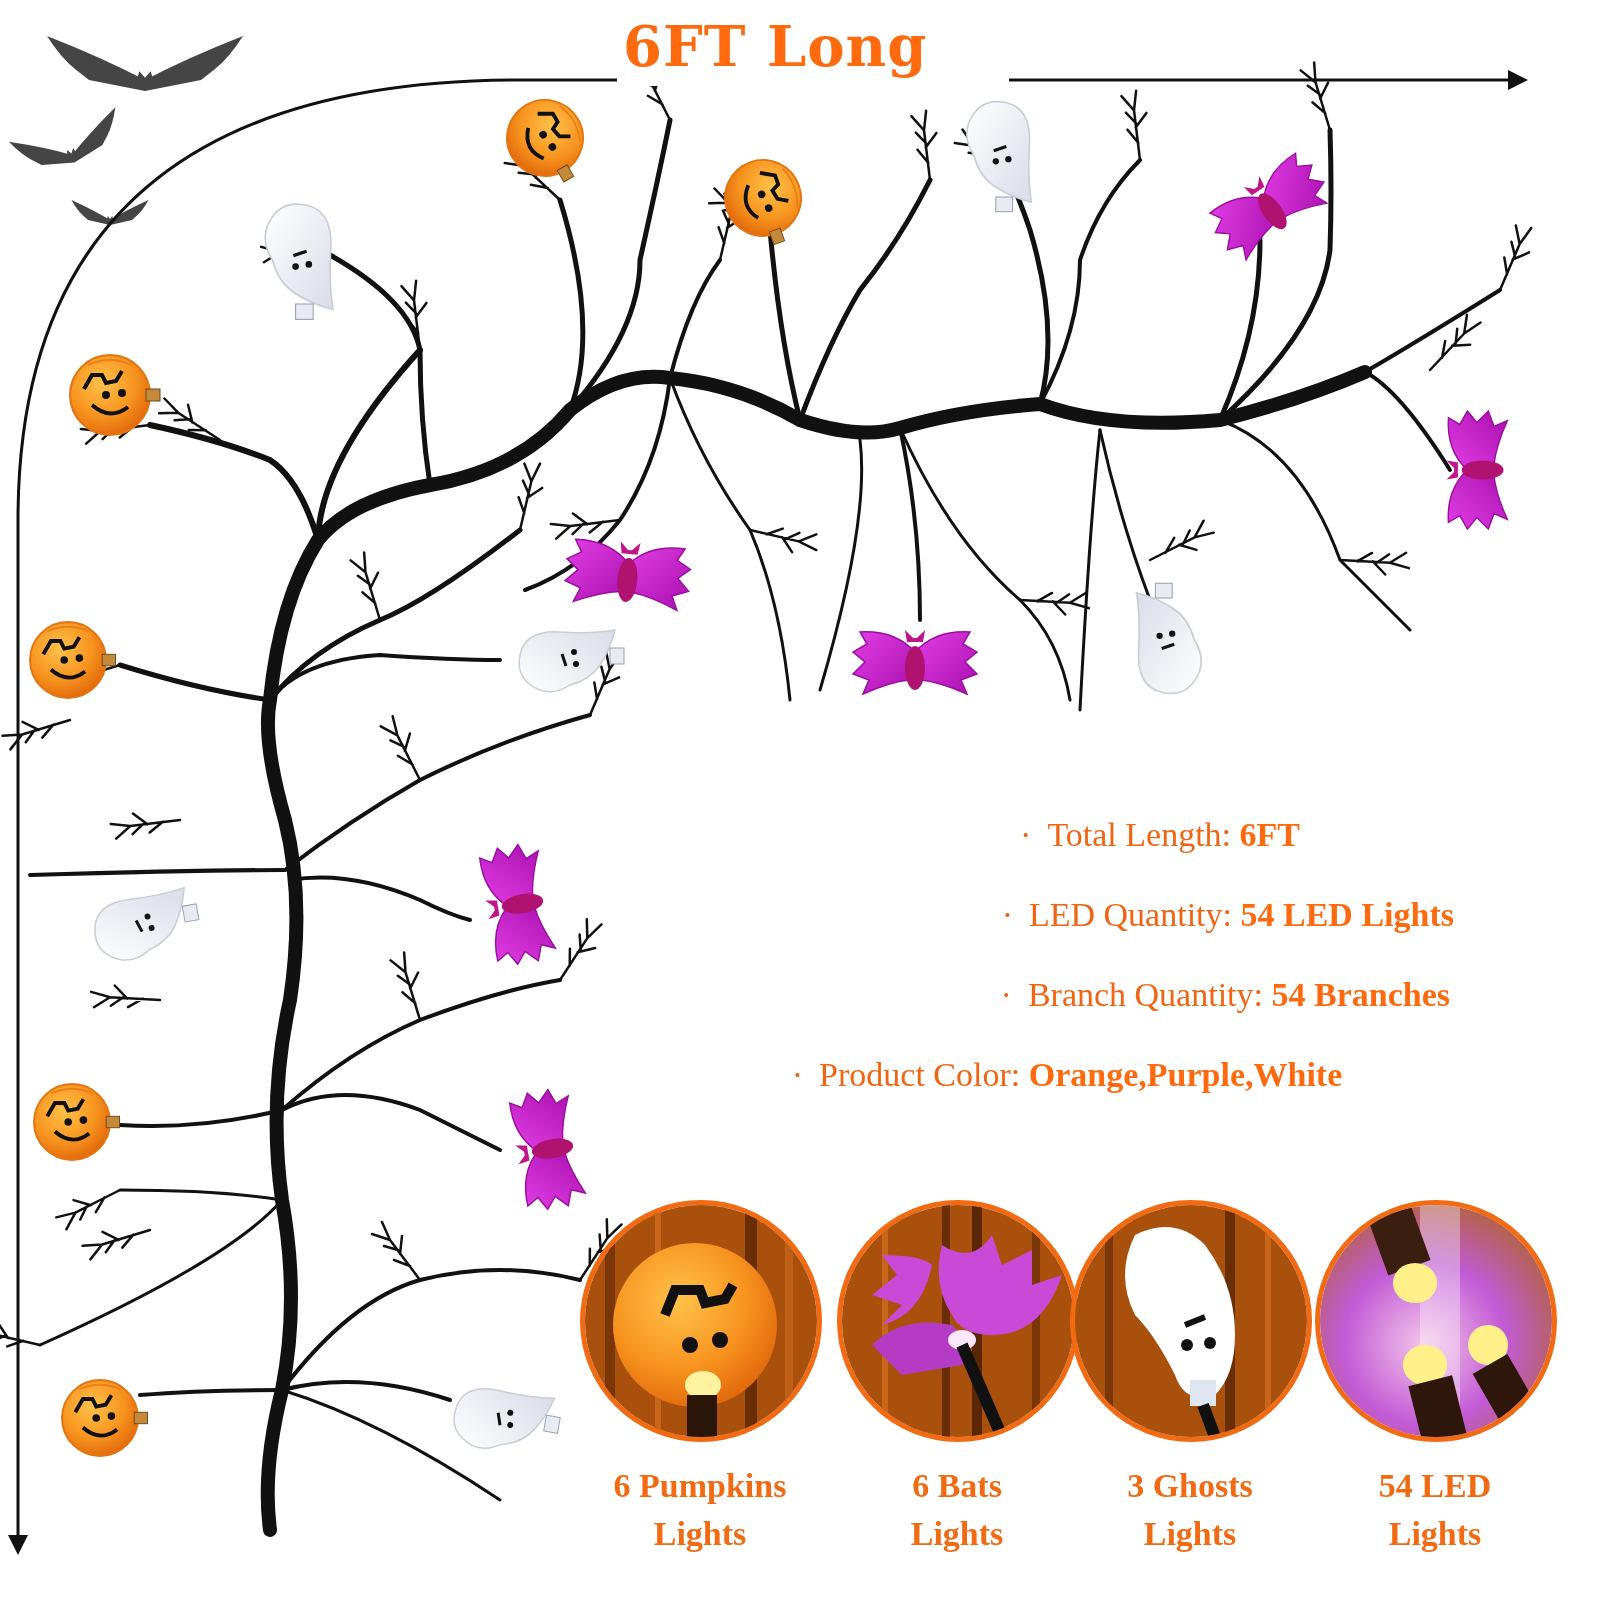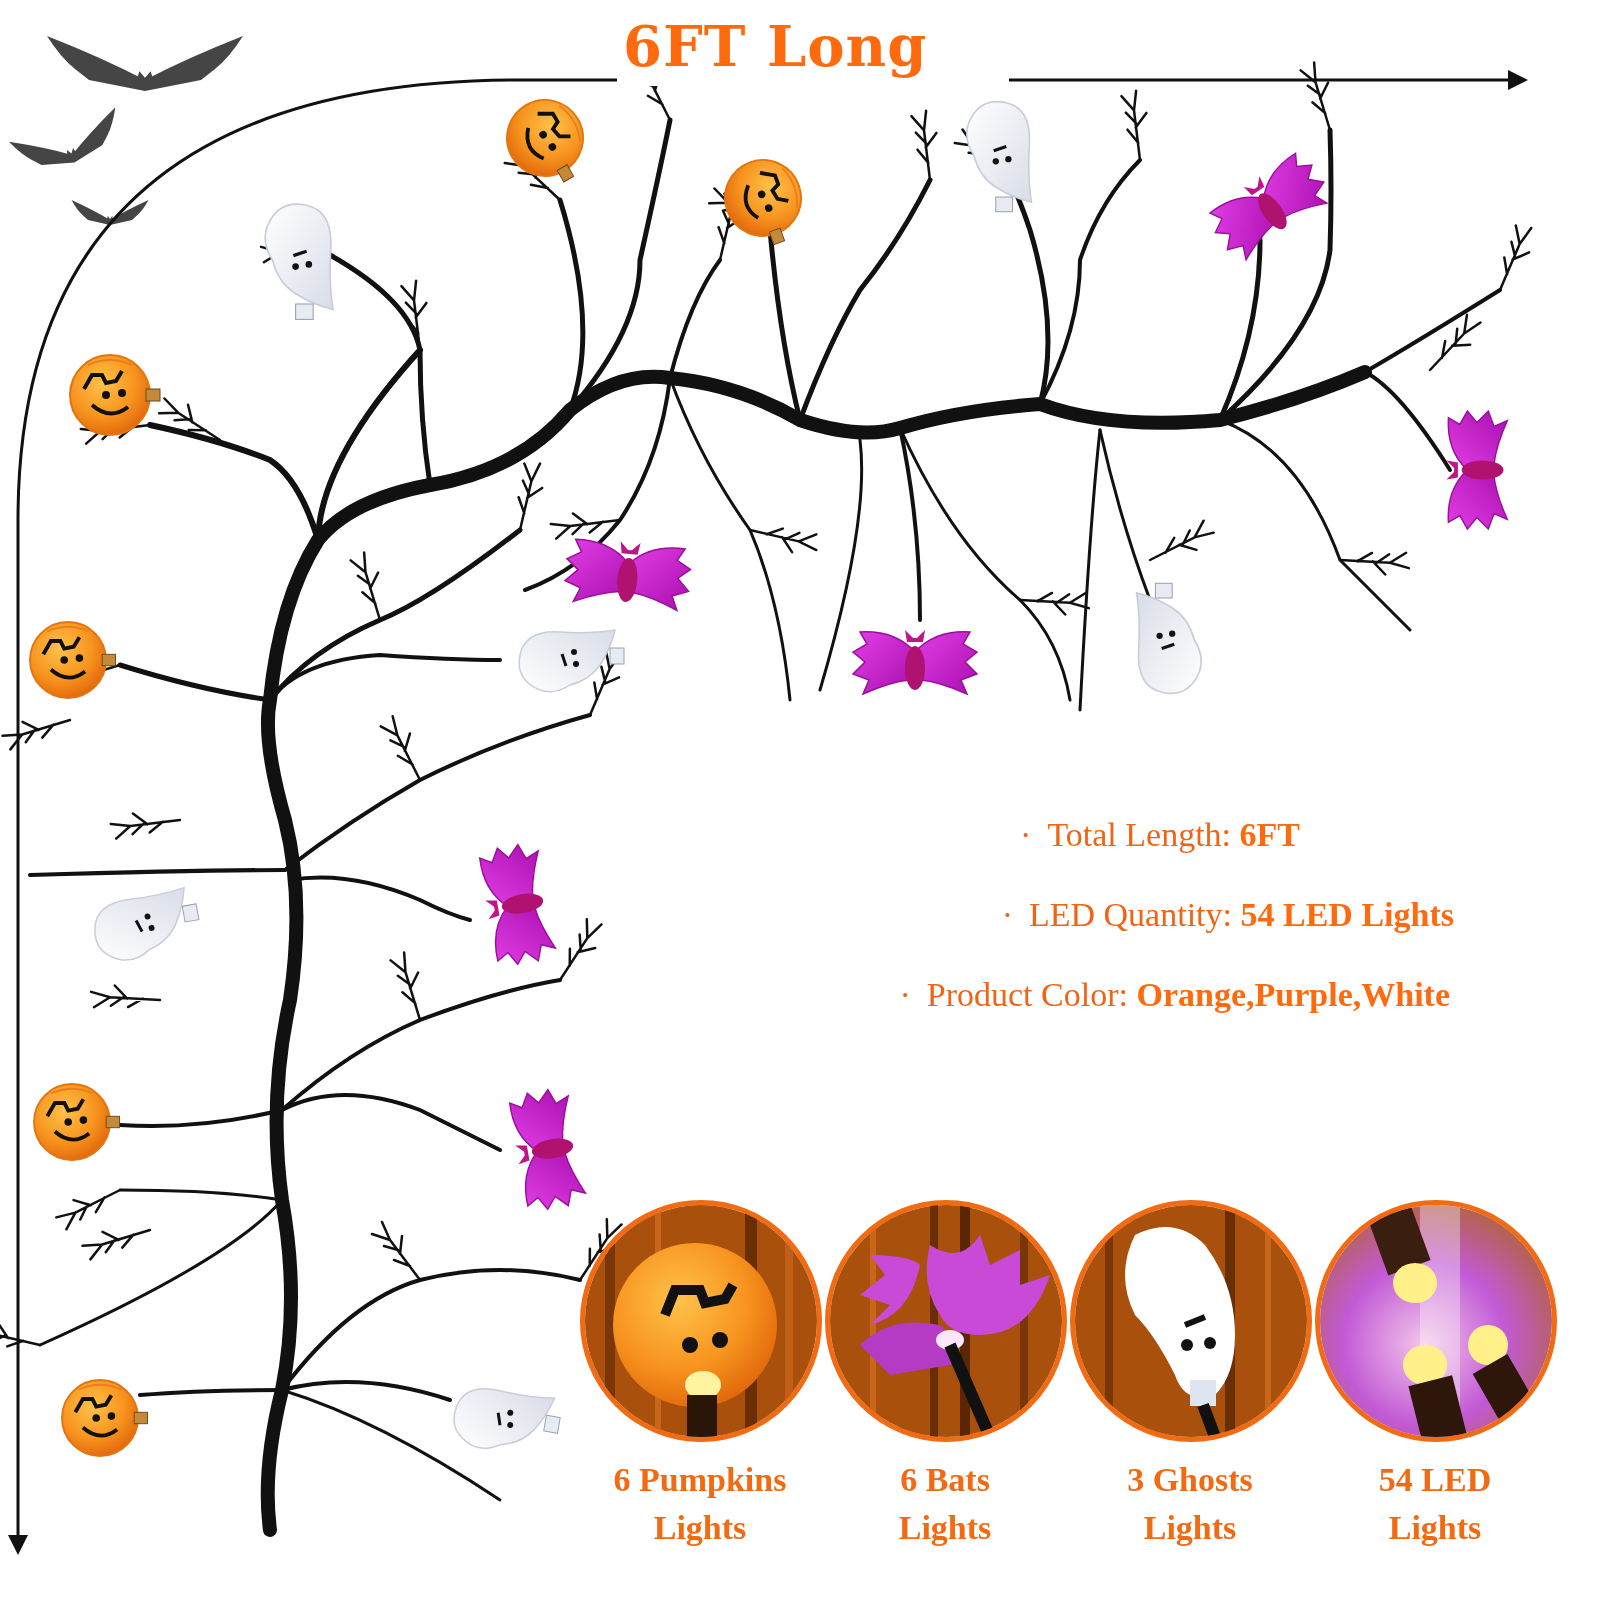"· Branch Quantity: 54 Branches" div.spec { html: none -> <div> <span>·</span><span>Branch Quantity:</span> <b>54 Branches</b> </div> }
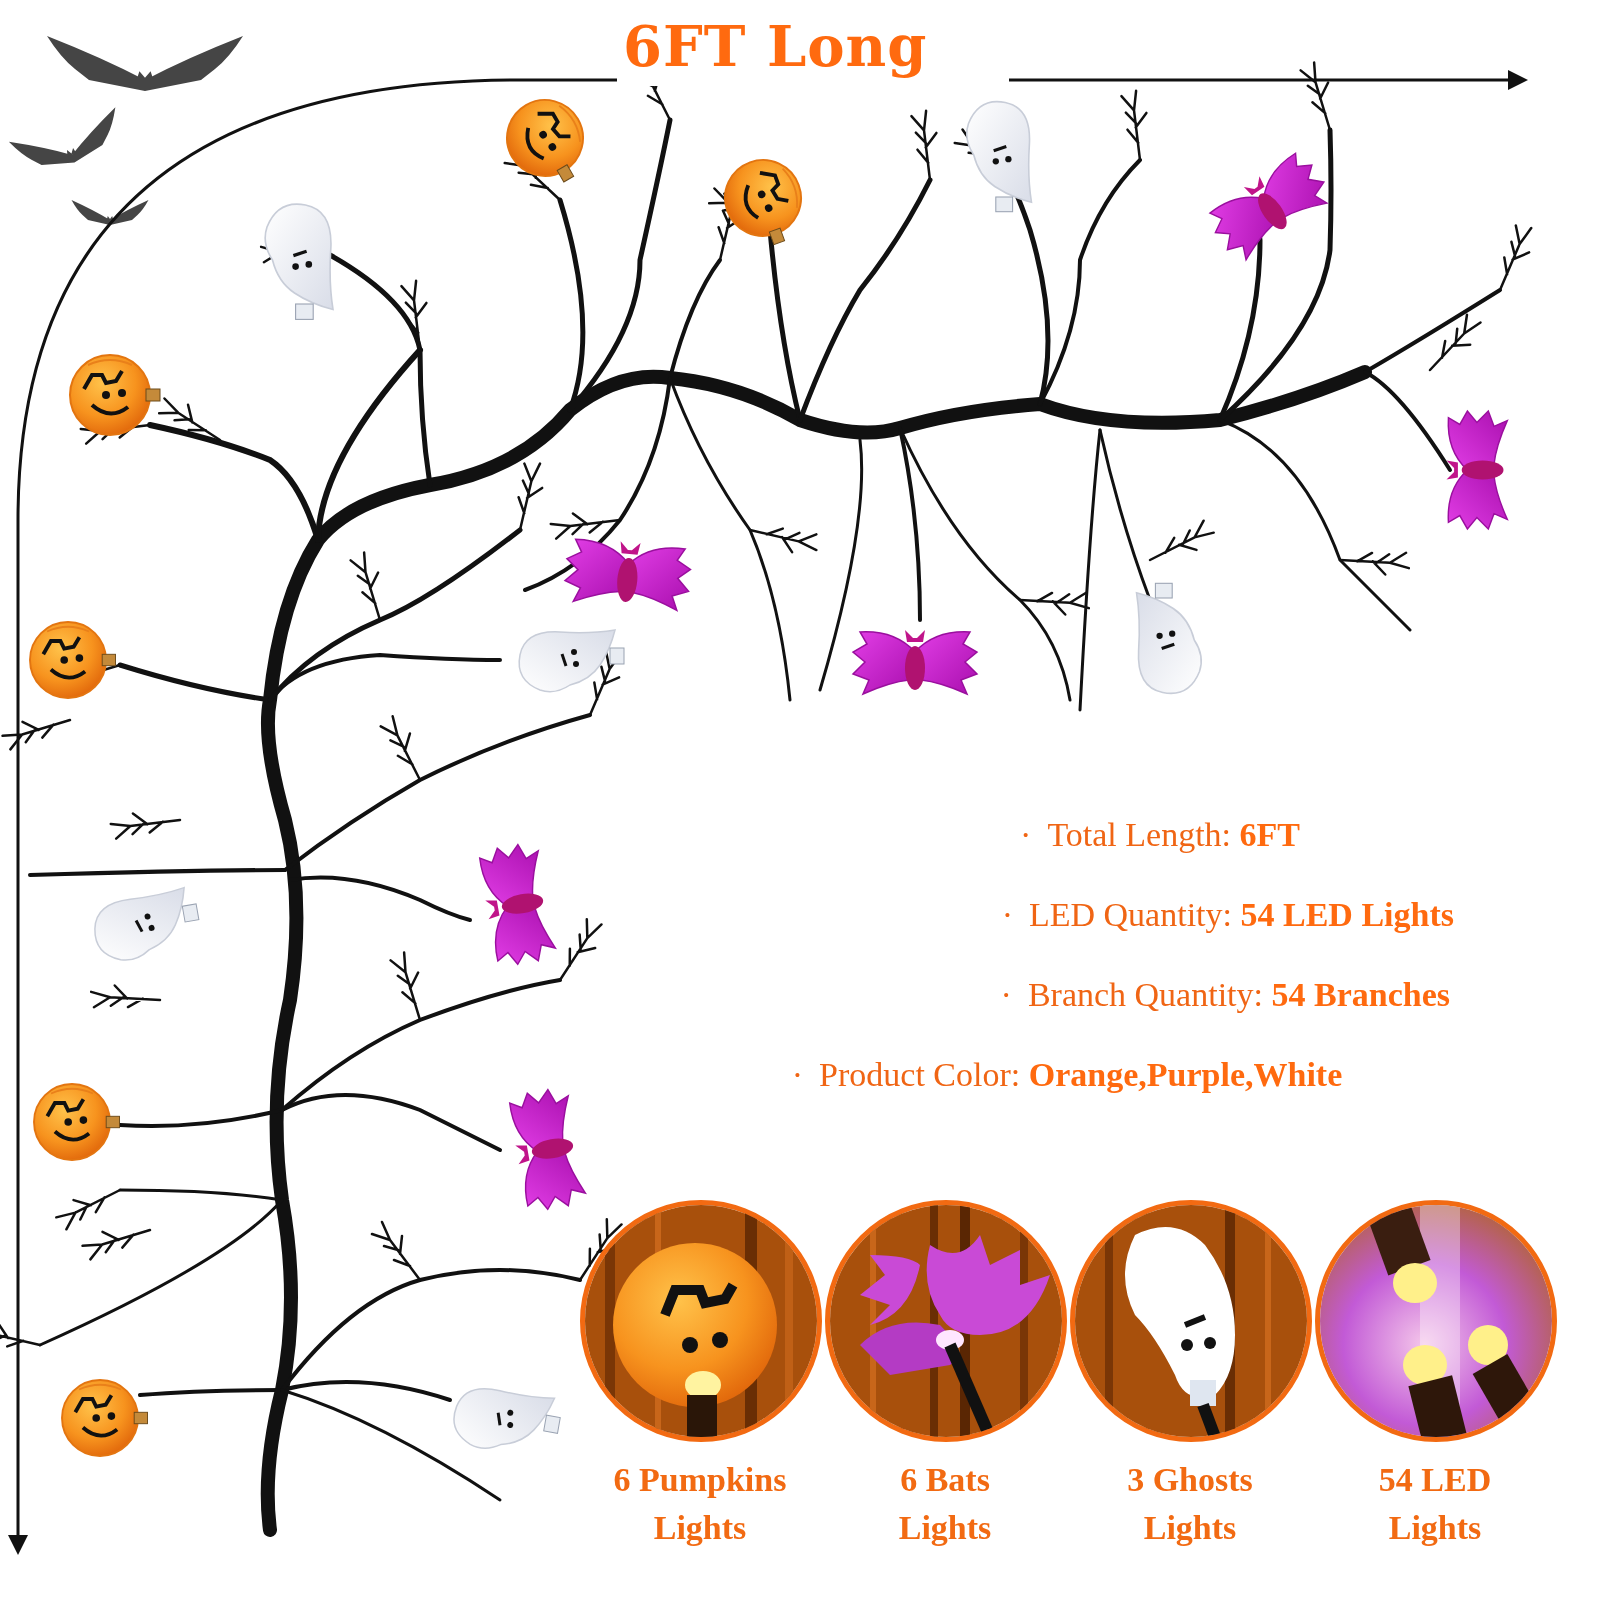"6 Pumpkins" .feature .label { margin-top: 14px -> 20px }
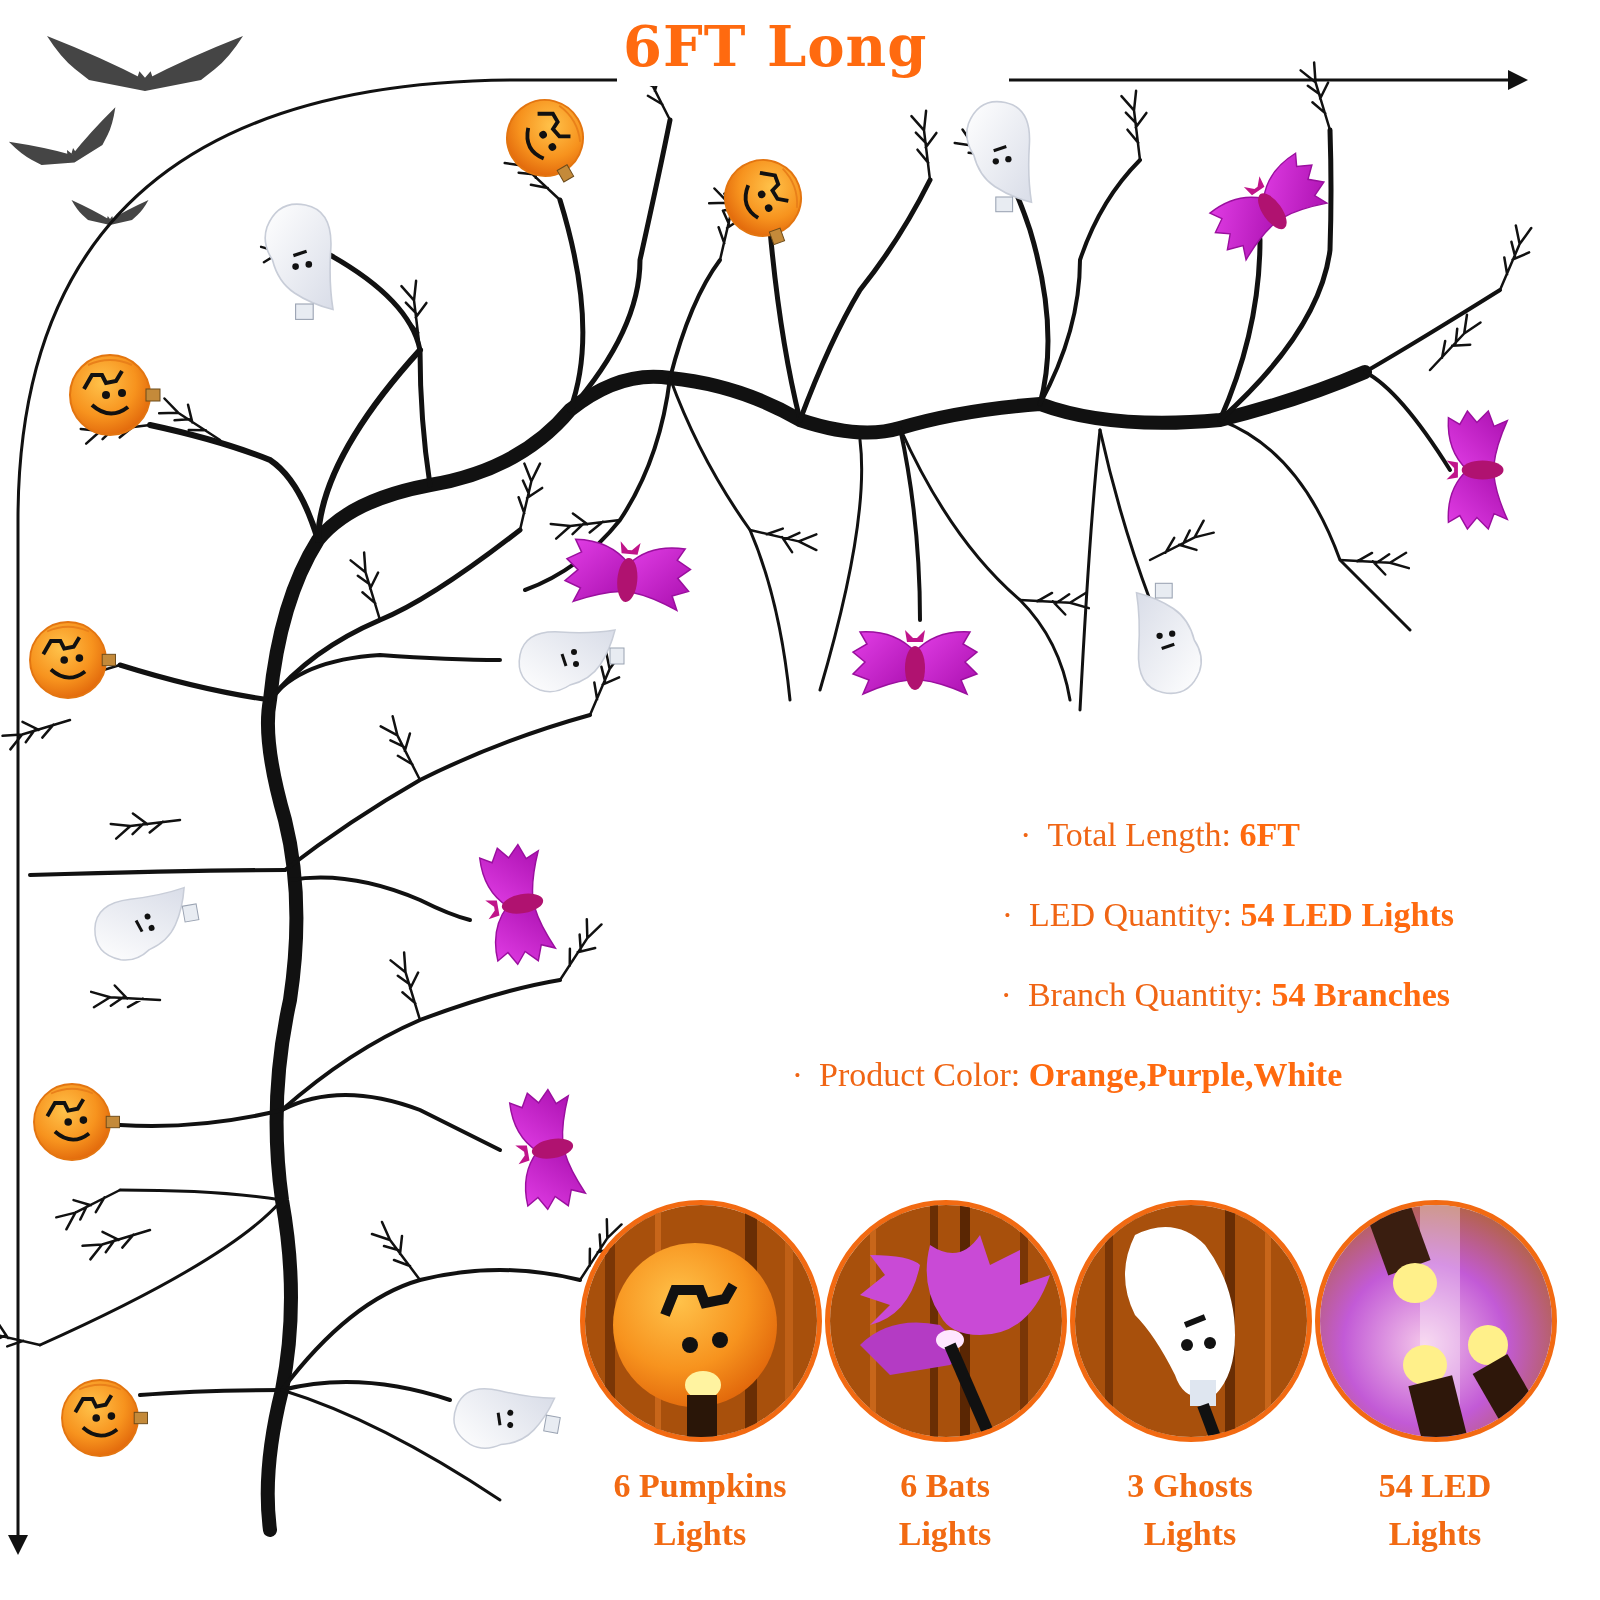"6 Bats" div.feature { left: 245px -> 257px }
